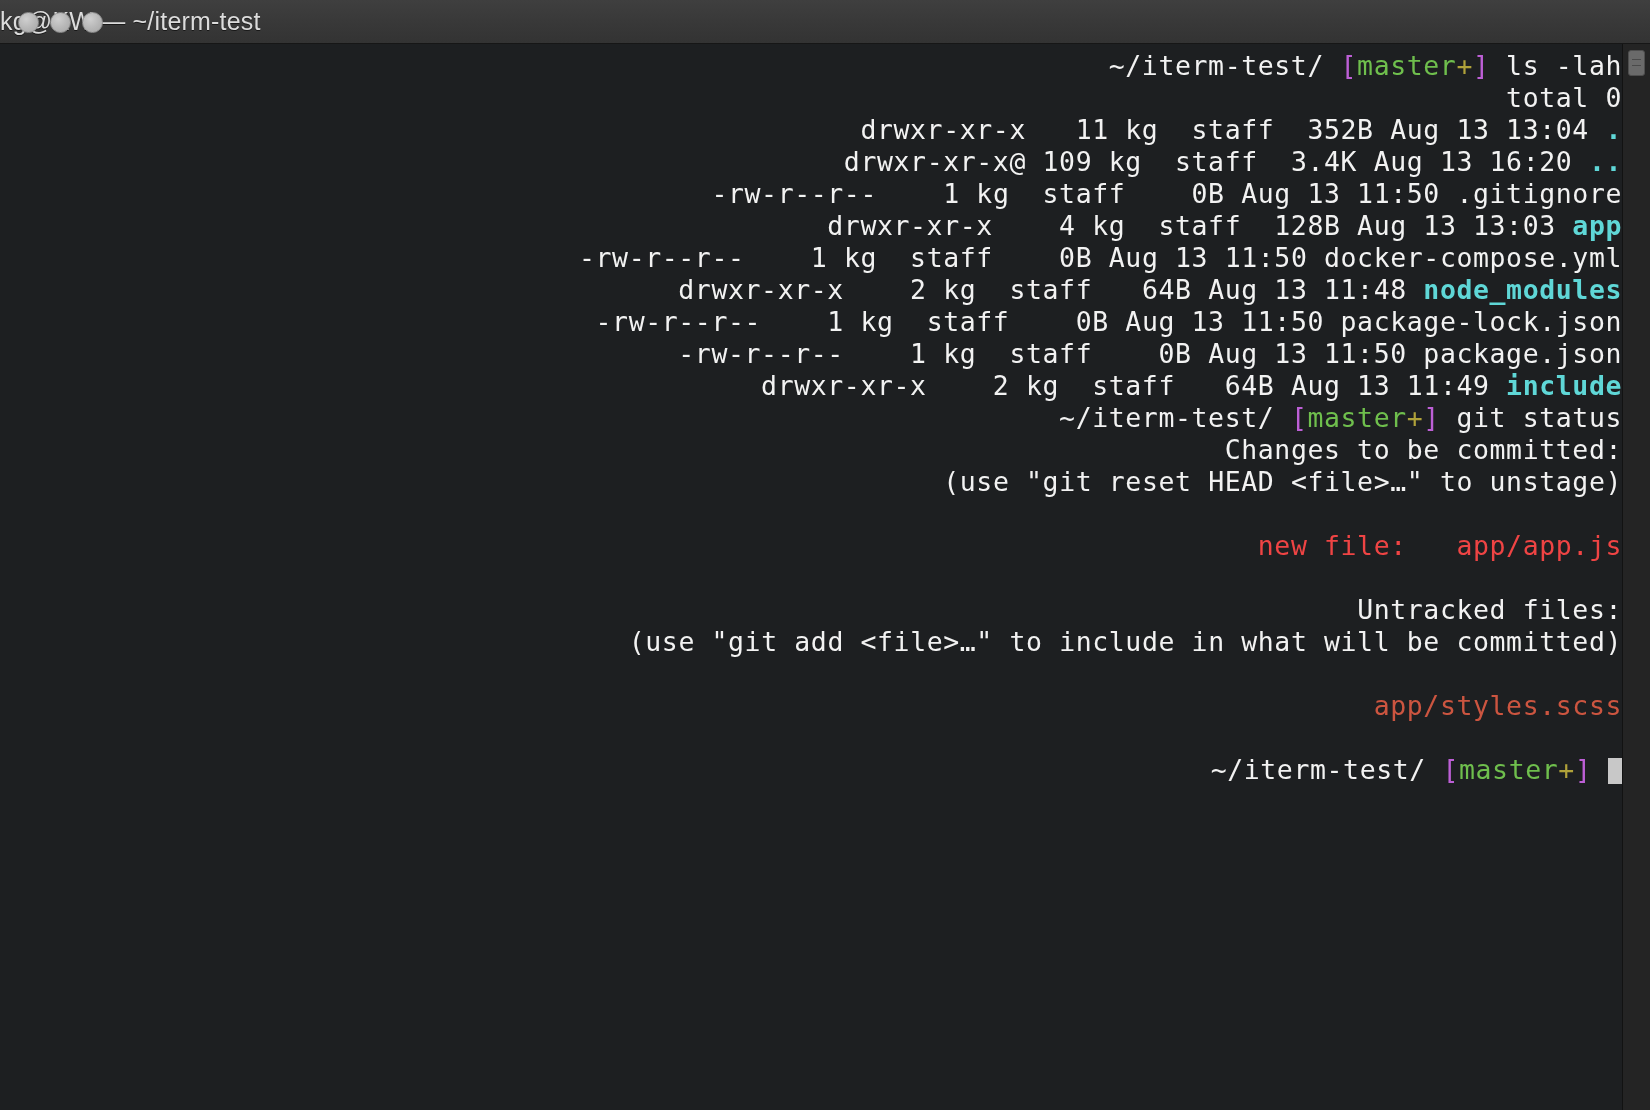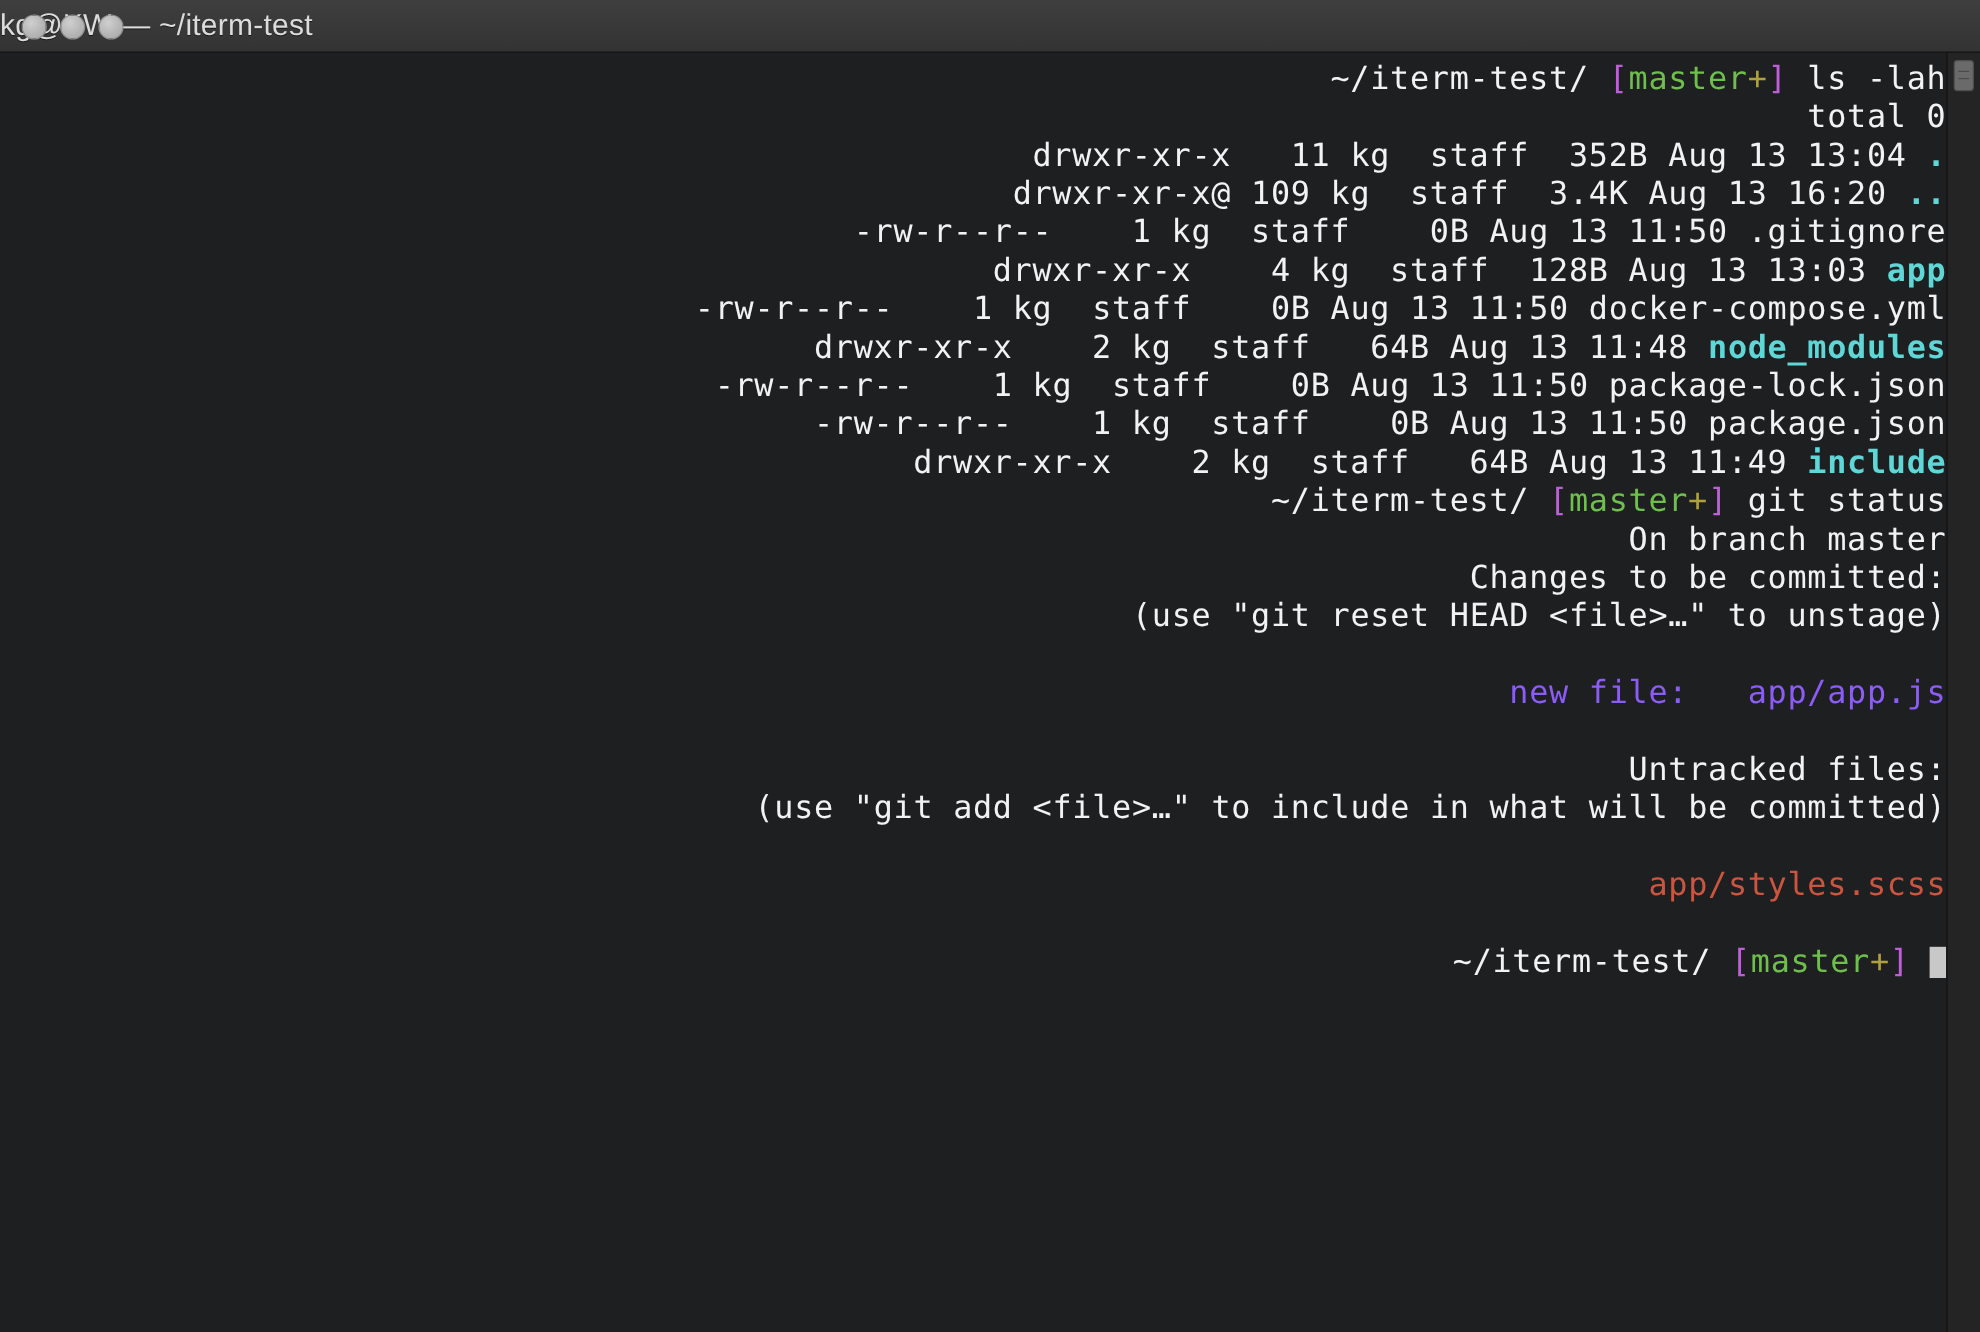"On branch master" div.line { html: <div>On branch master</div> -> none }
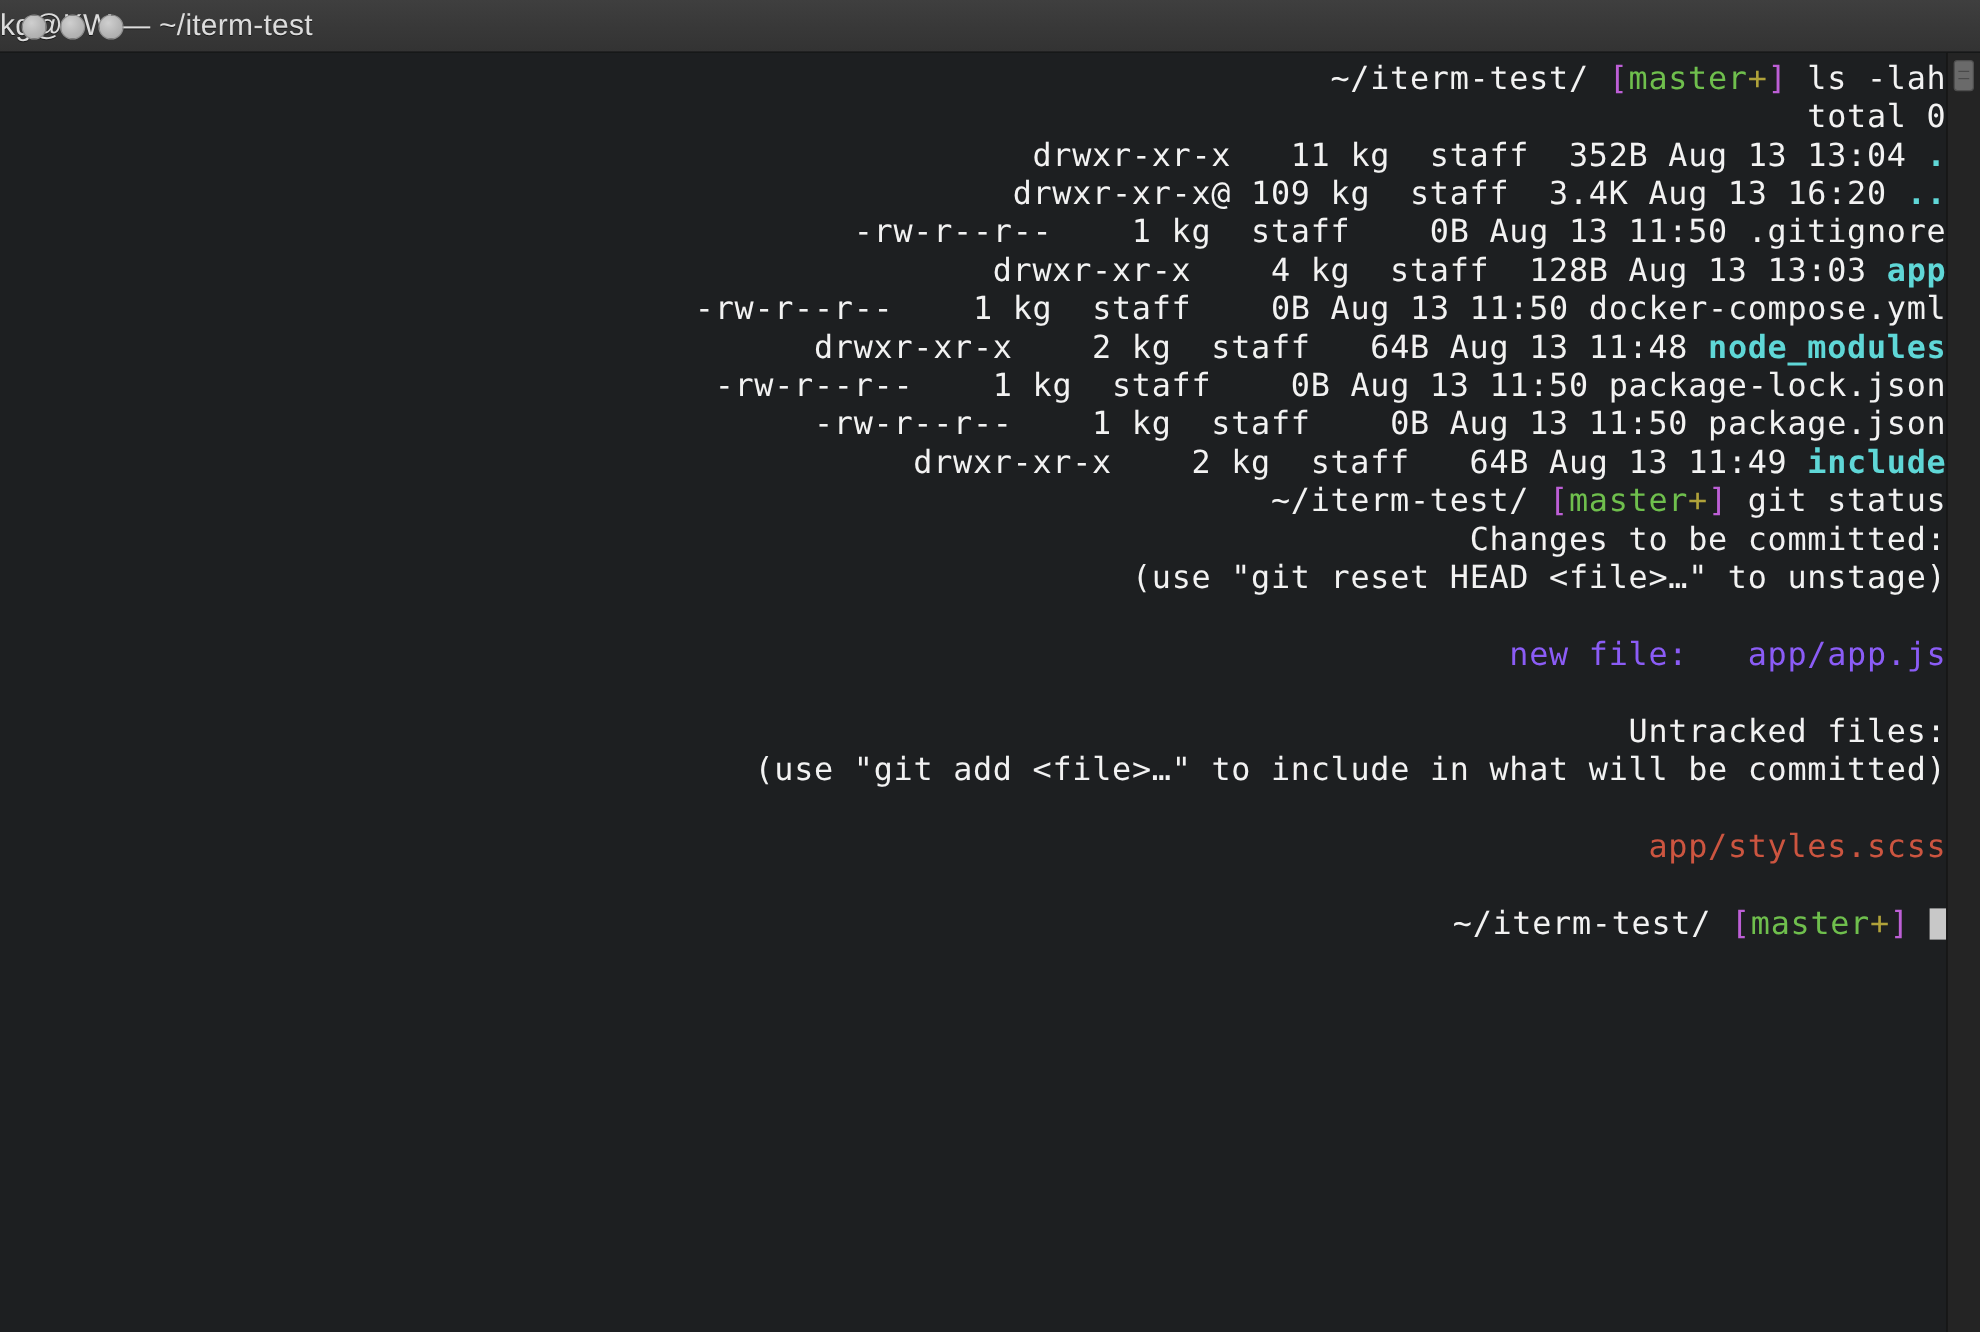"new file: app/app.js" .c-green { color: #8b5cf6 -> #ef4444 }
